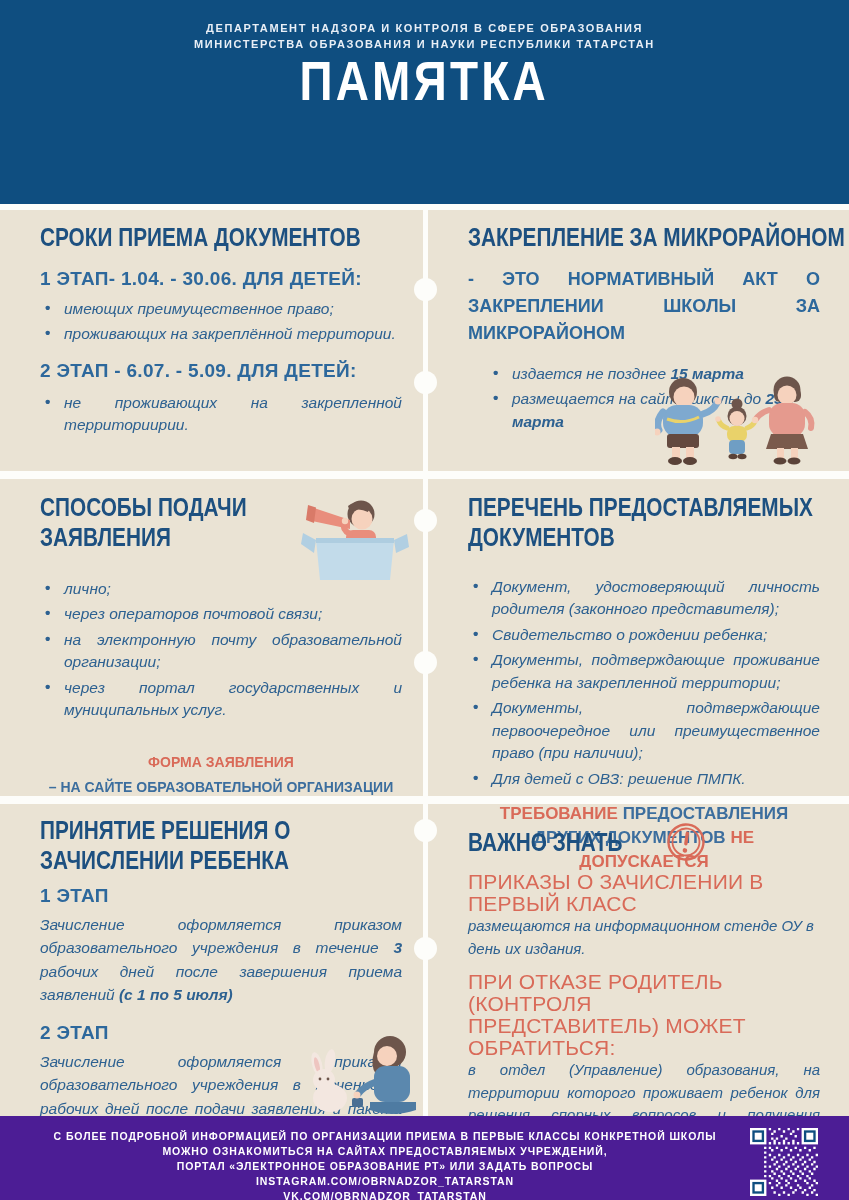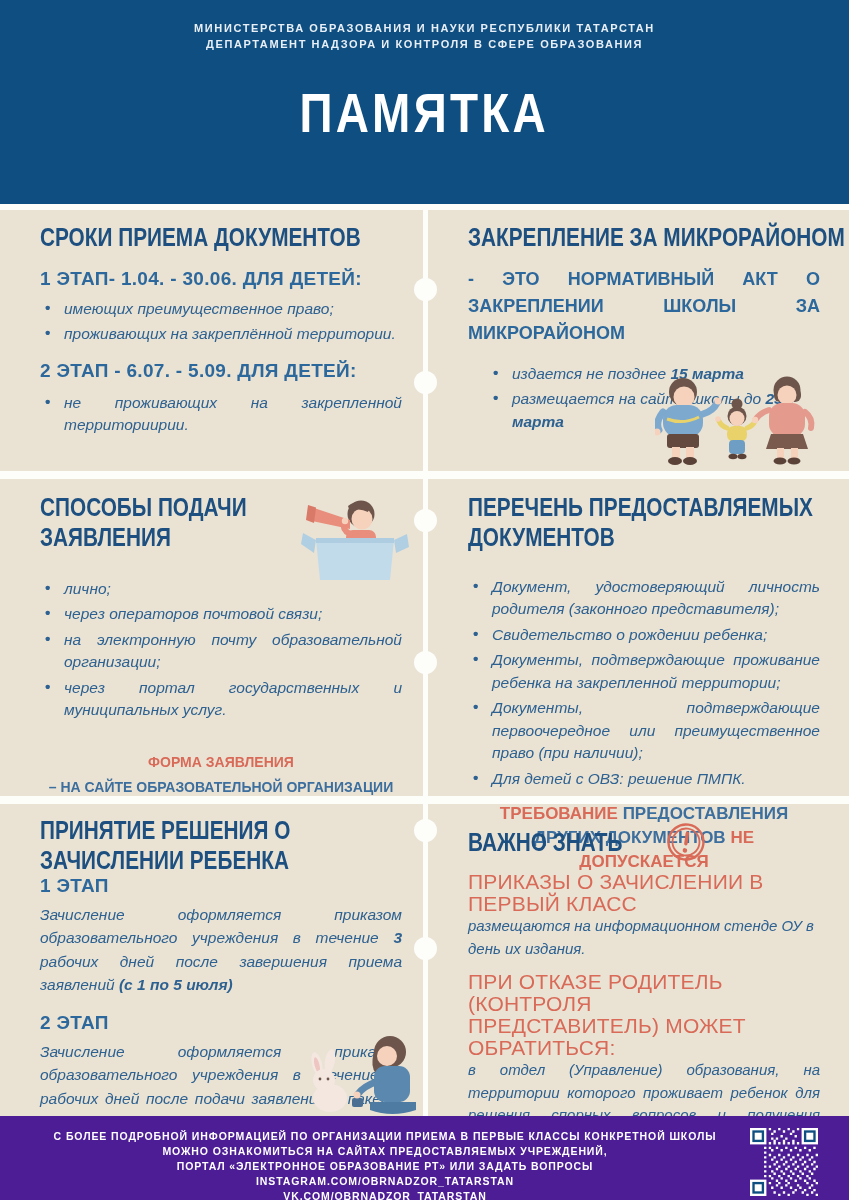"МИНИСТЕРСТВА ОБРАЗОВАНИЯ И НАУКИ" div.org { order: before "ДЕПАРТАМЕНТ НАДЗОРА И КОНТРОЛЯ В" -> after "ДЕПАРТАМЕНТ НАДЗОРА И КОНТРОЛЯ В" }
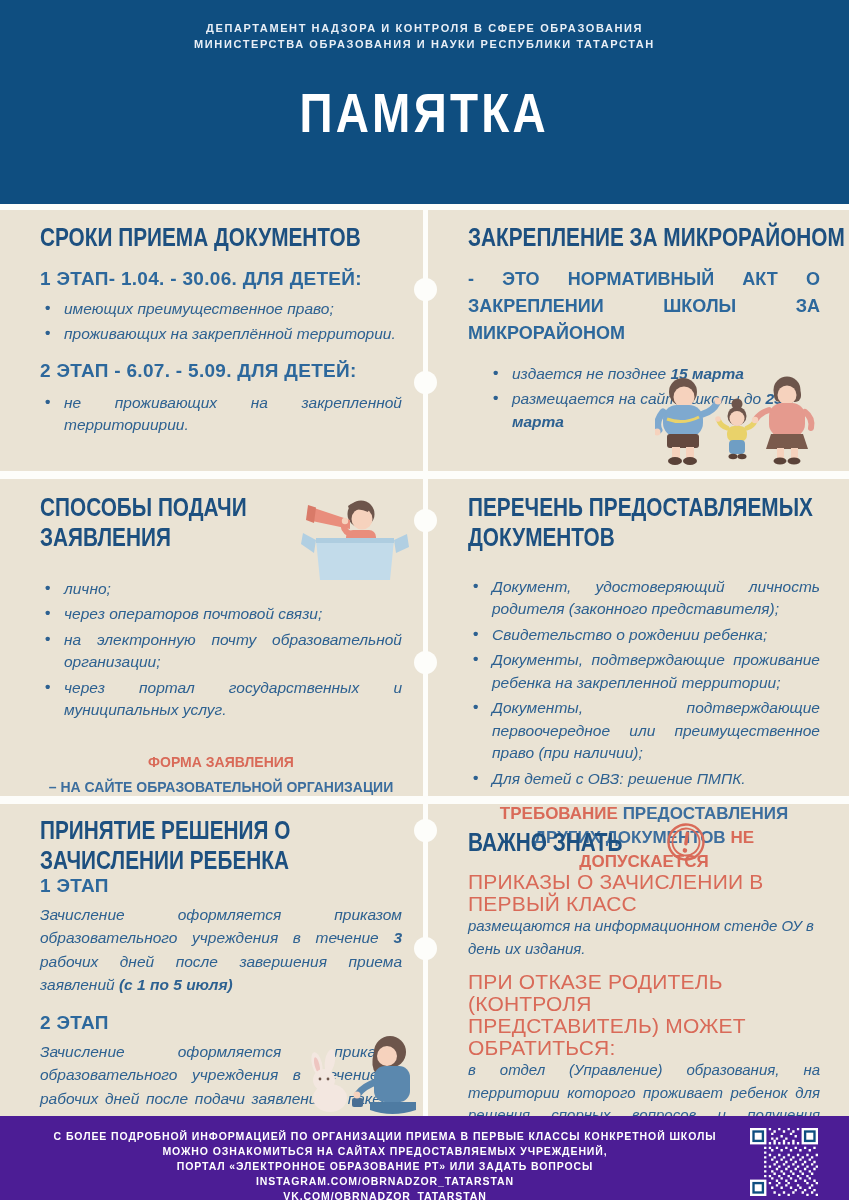"ПАМЯТКА" .big-title { margin-top: 32px -> 0 }
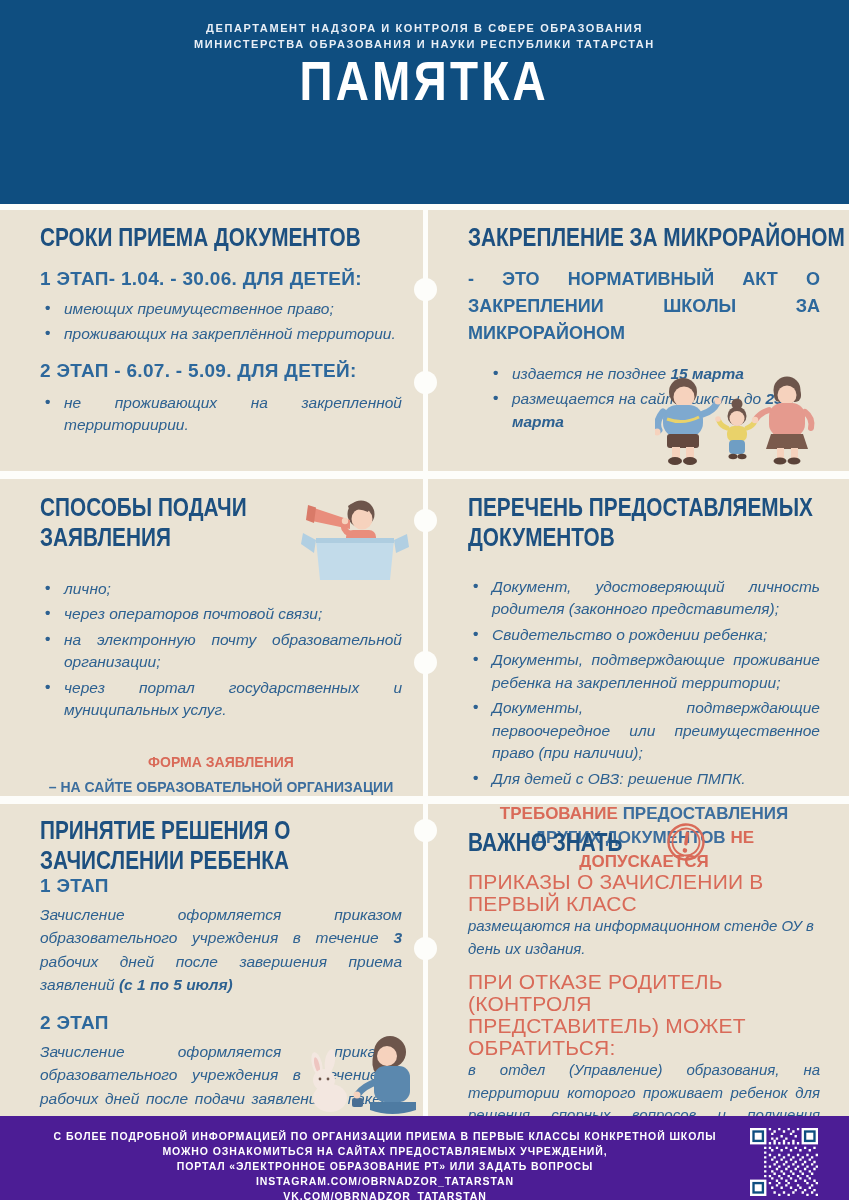"1 ЭТАП" div.stage { margin: 0 0 6px -> 10px 0 6px }
